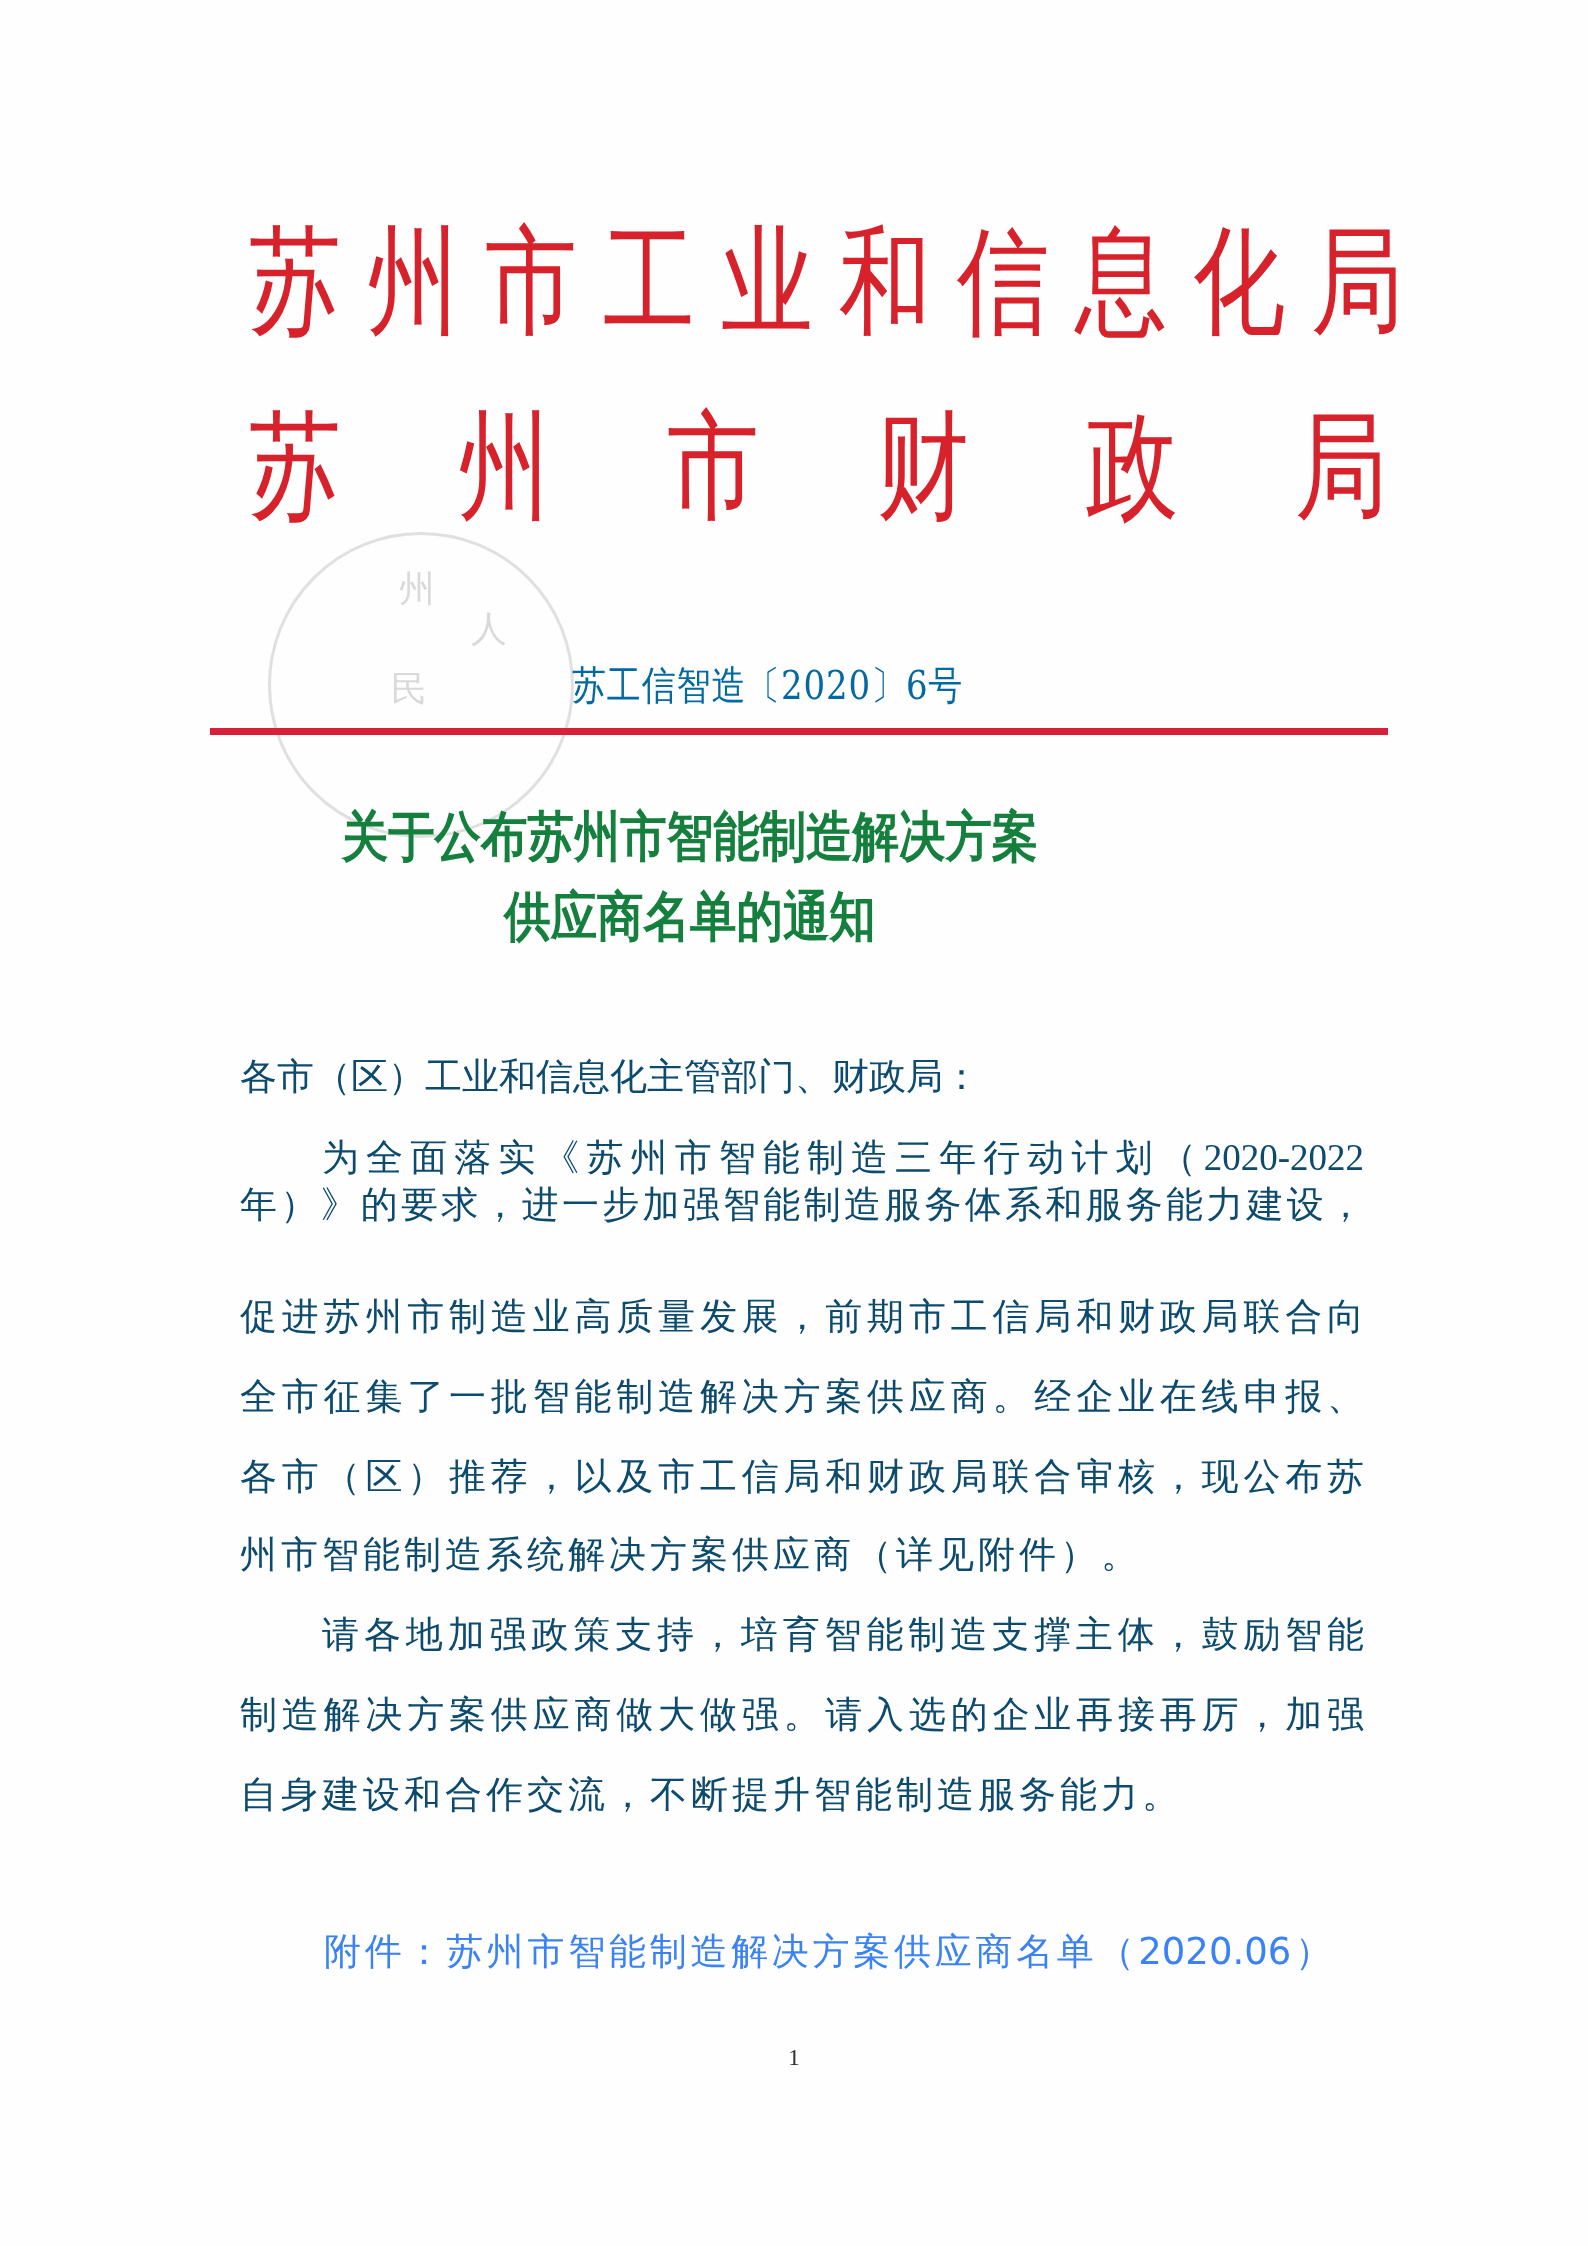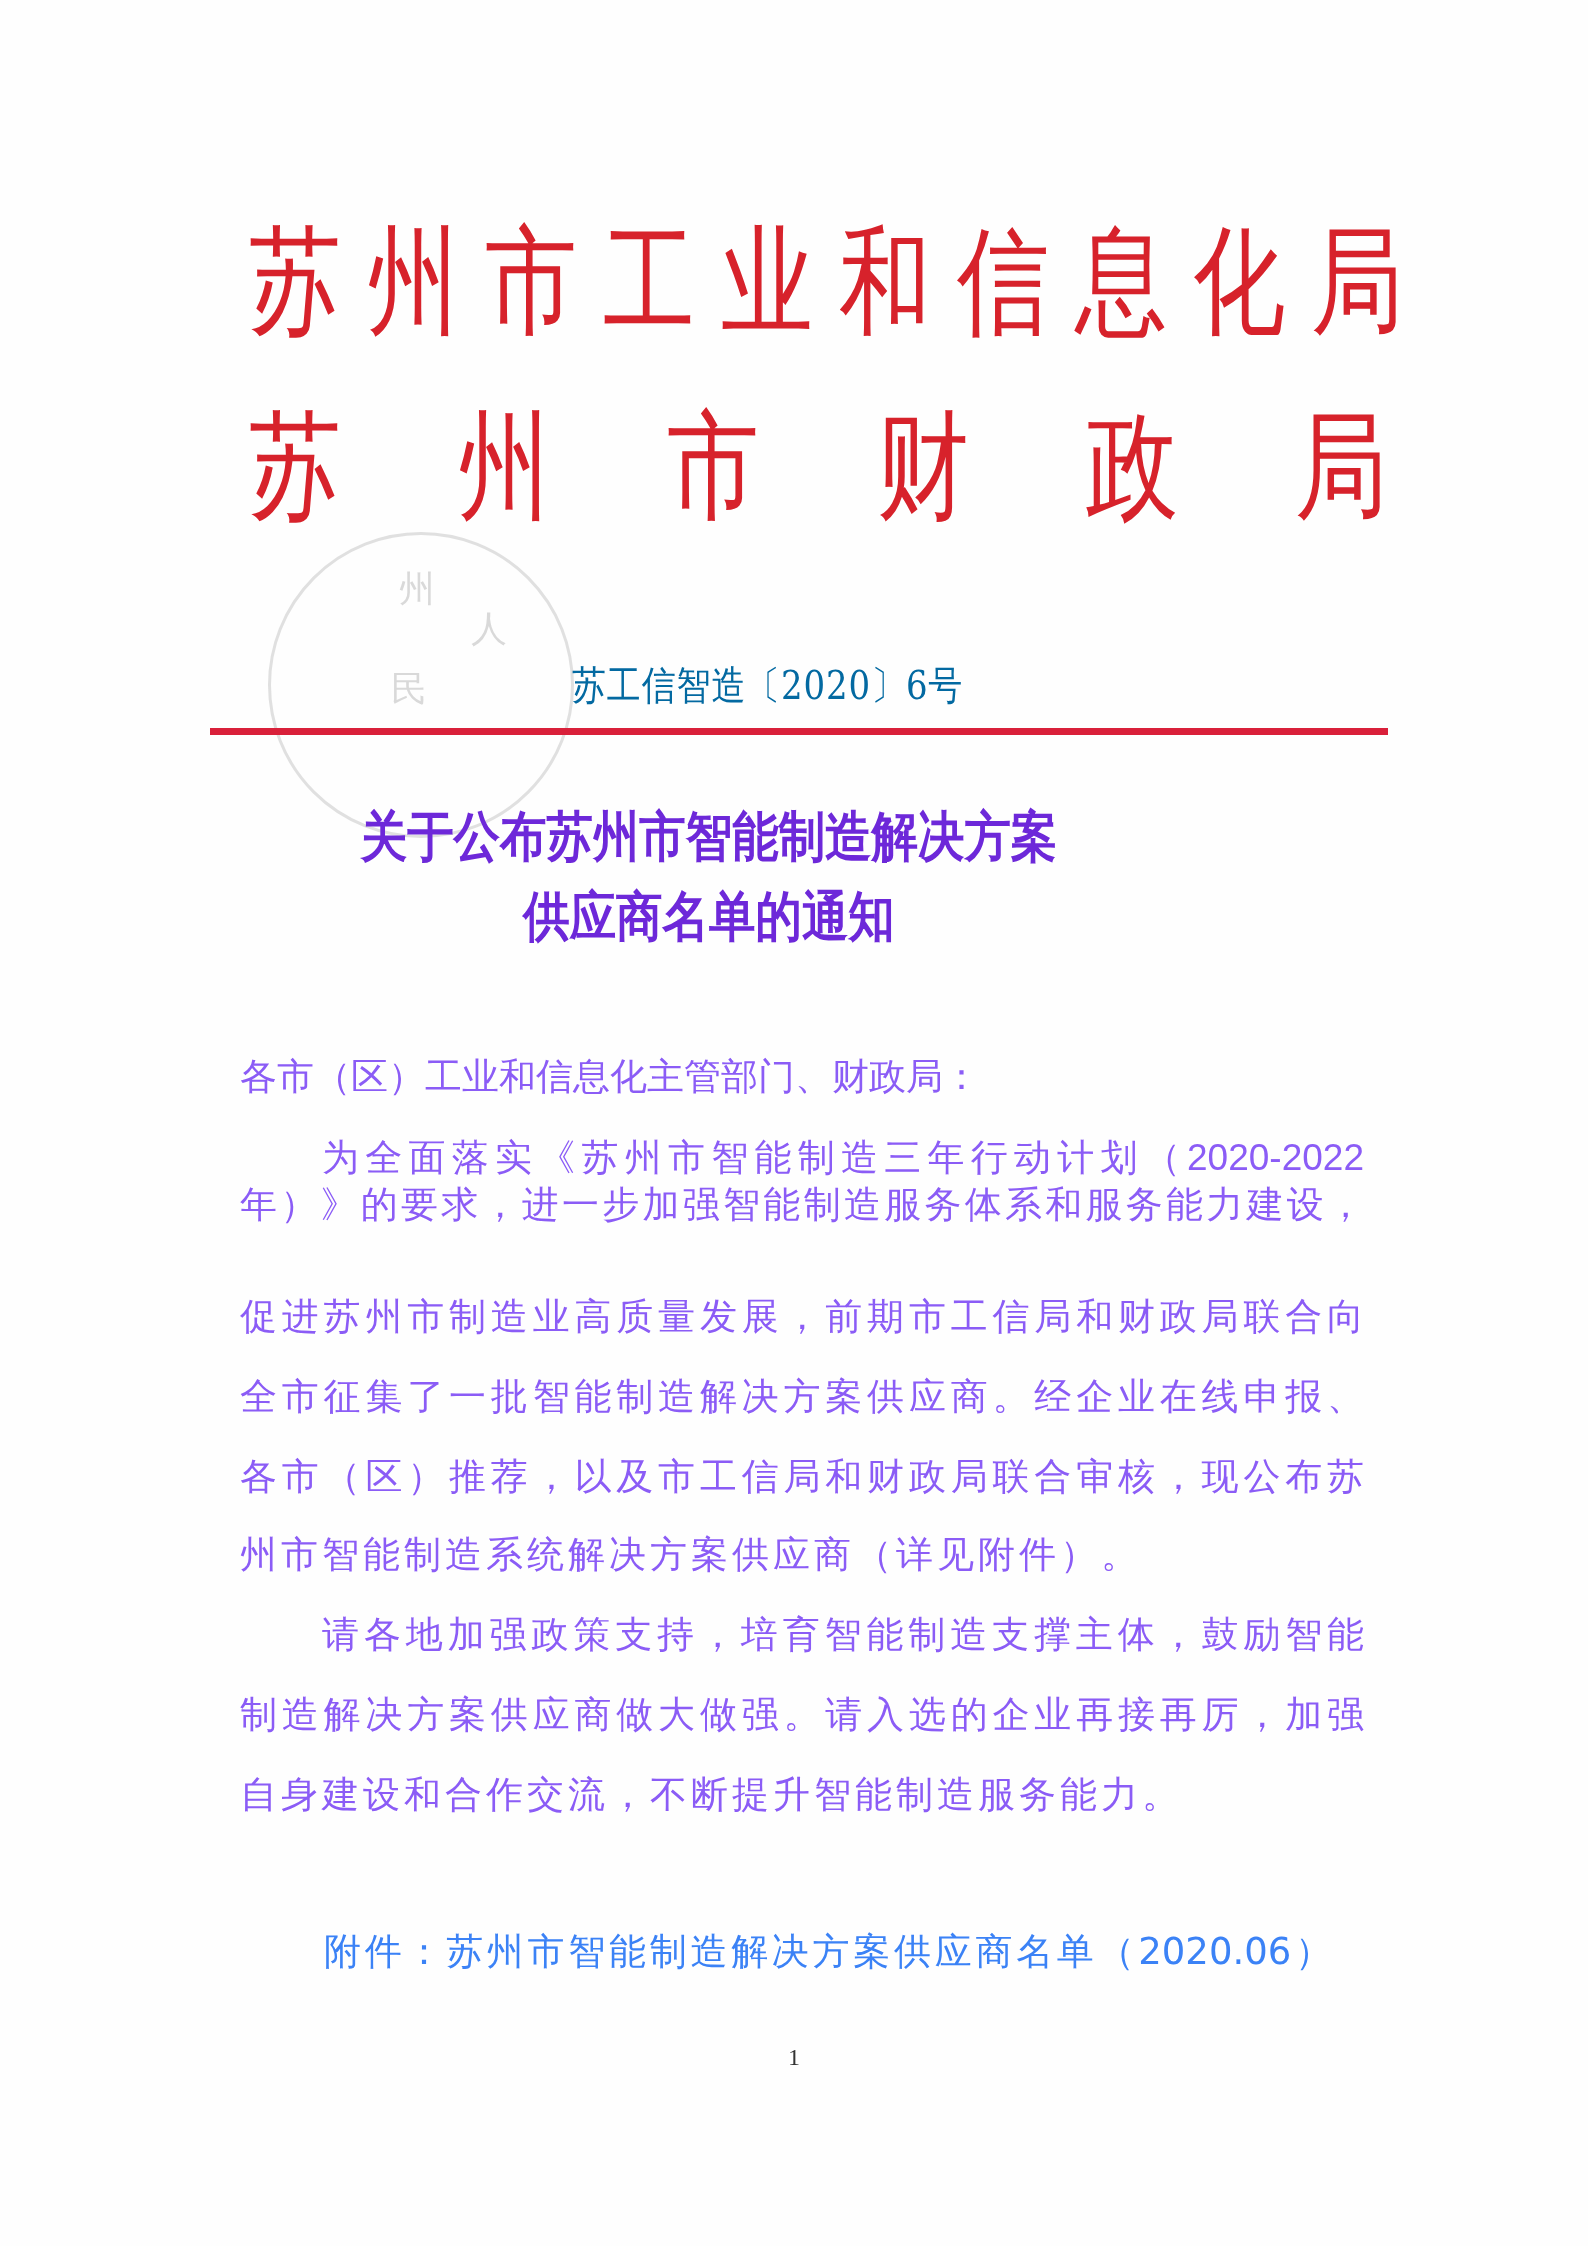"关于公布苏州市智能制造解决方案" .title { color: #6d28d9 -> #15803d; padding-left: 19px -> none }
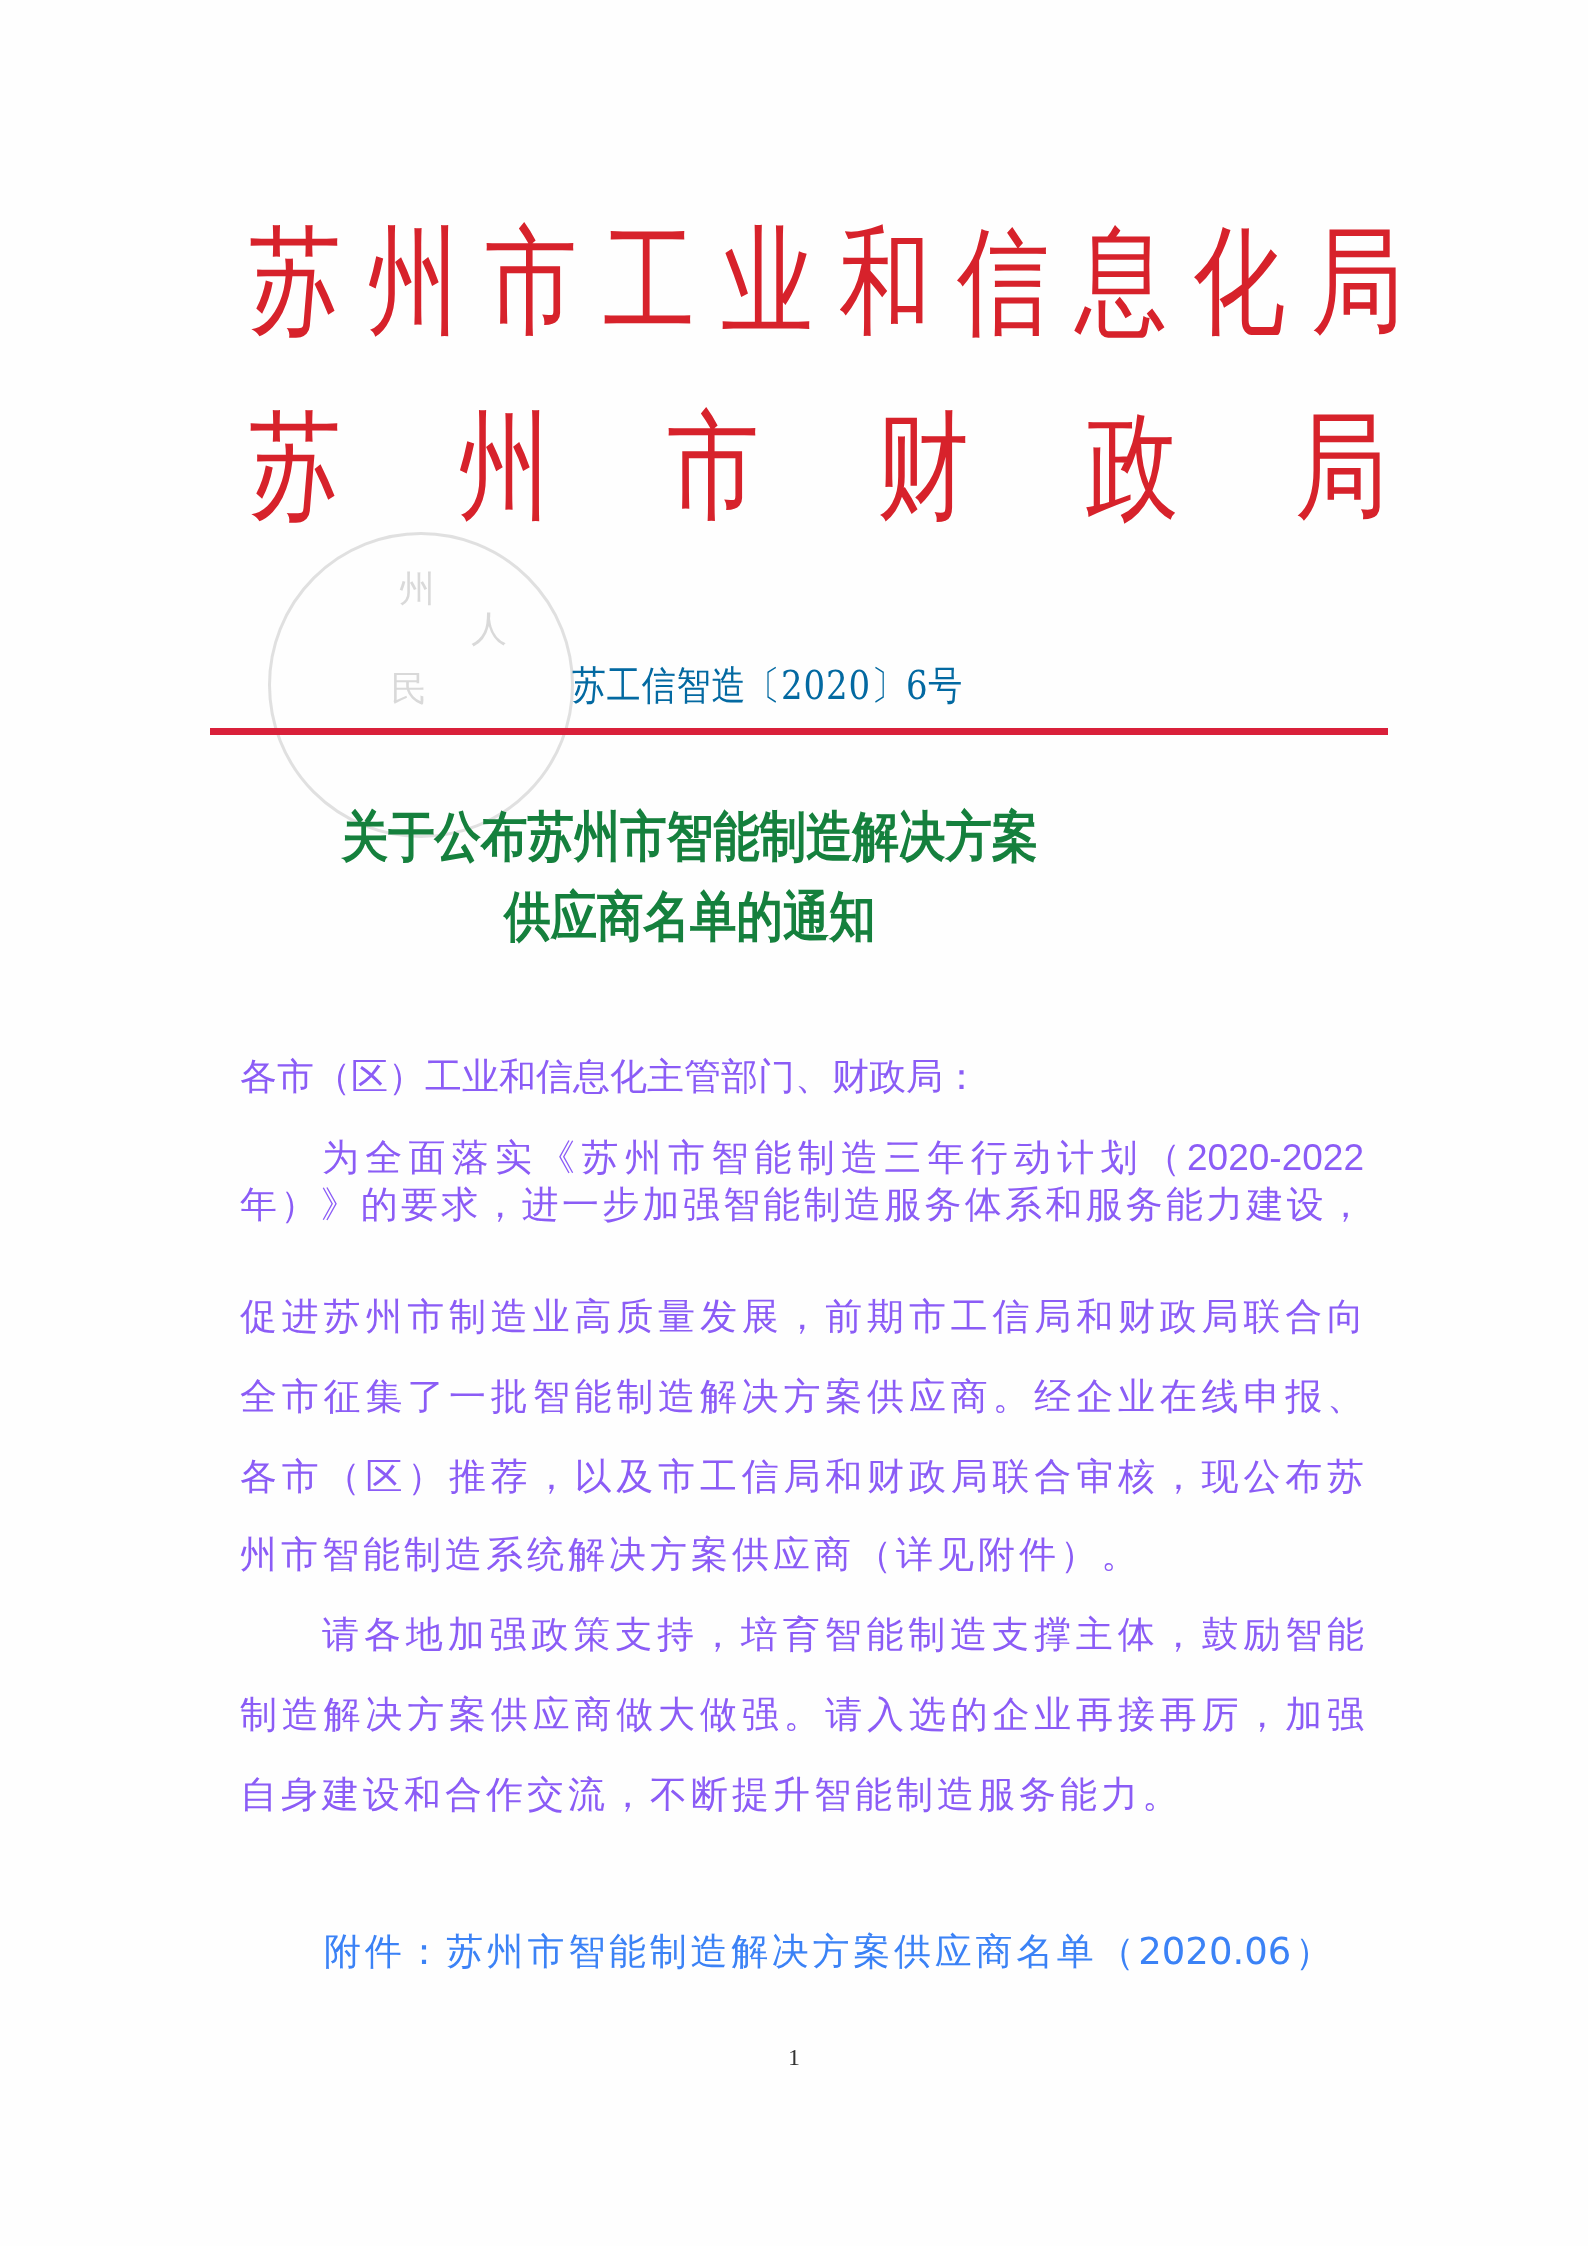"各市（区）工业和信息化主管部门、财政局：" .body-line { color: #8b5cf6 -> #0c4a6e; font-family: Liberation Sans, sans-serif -> Liberation Serif, serif }
